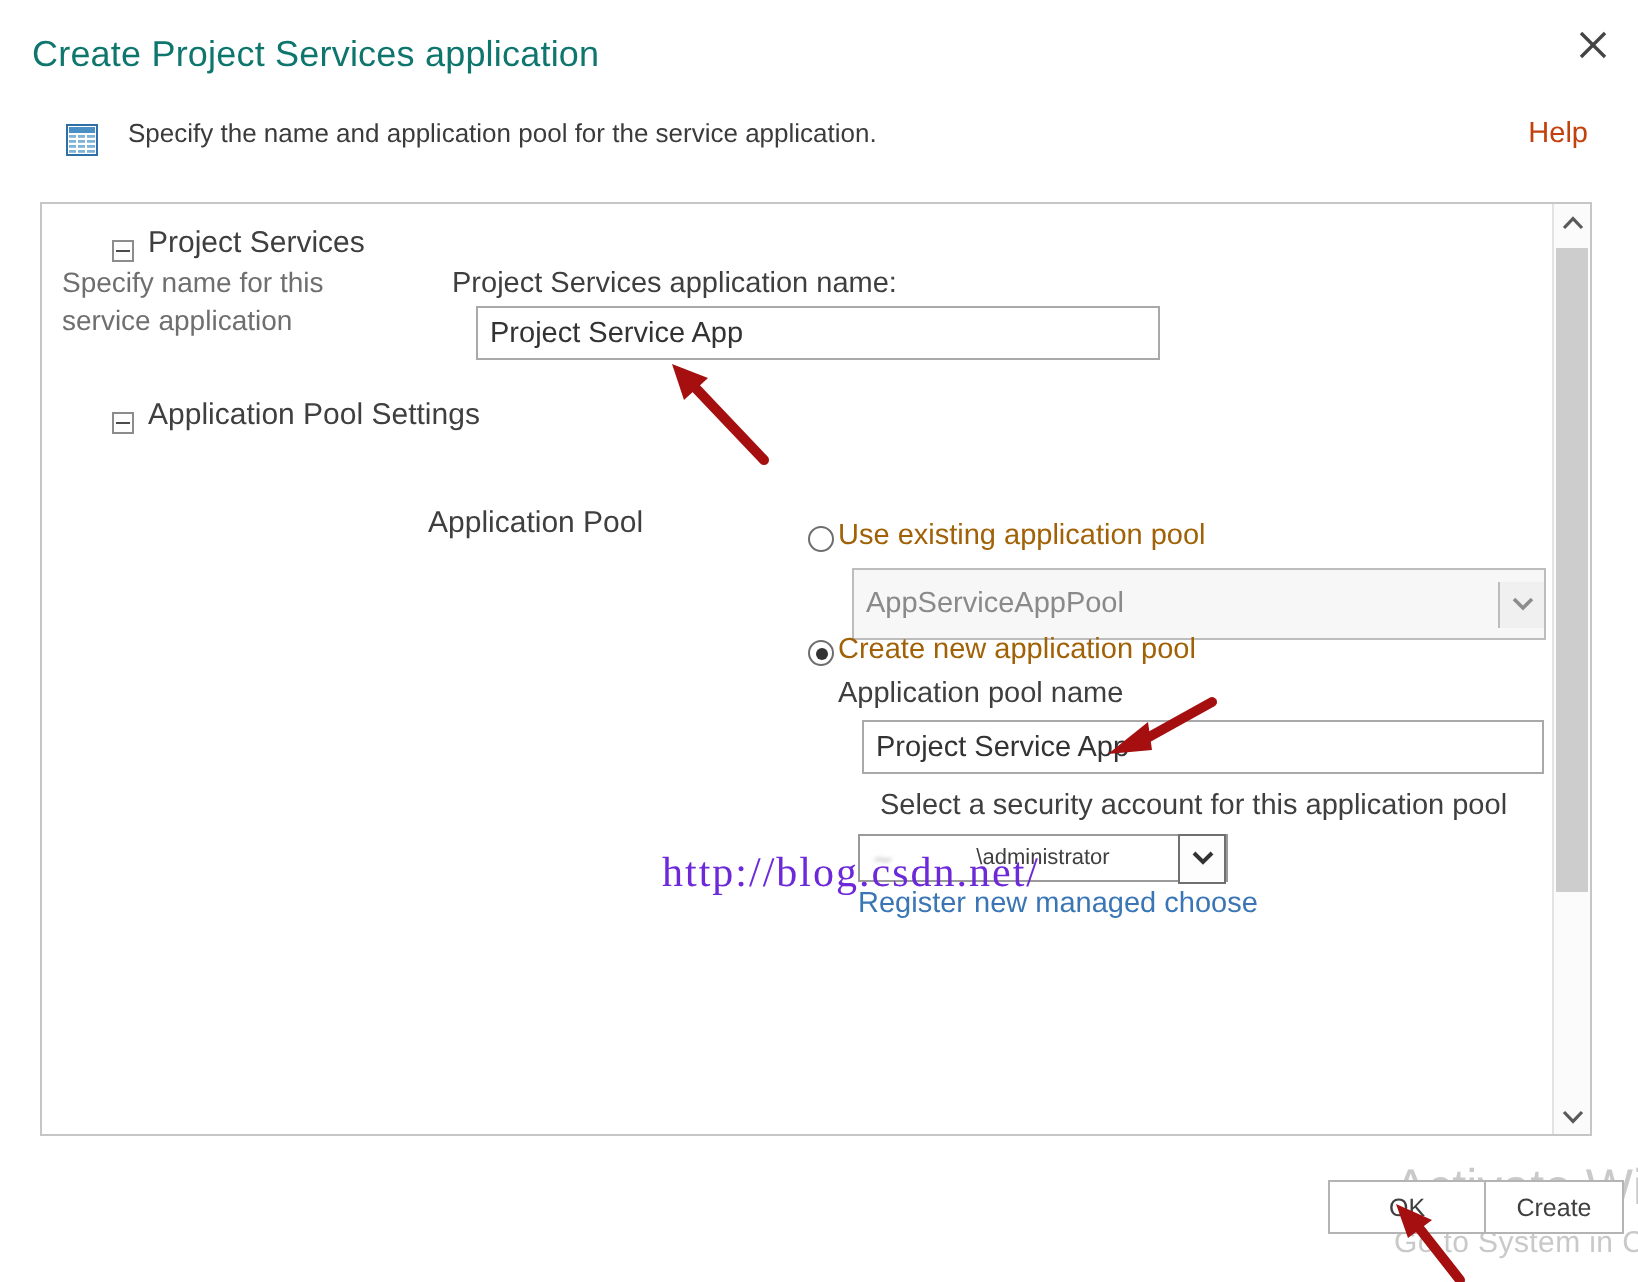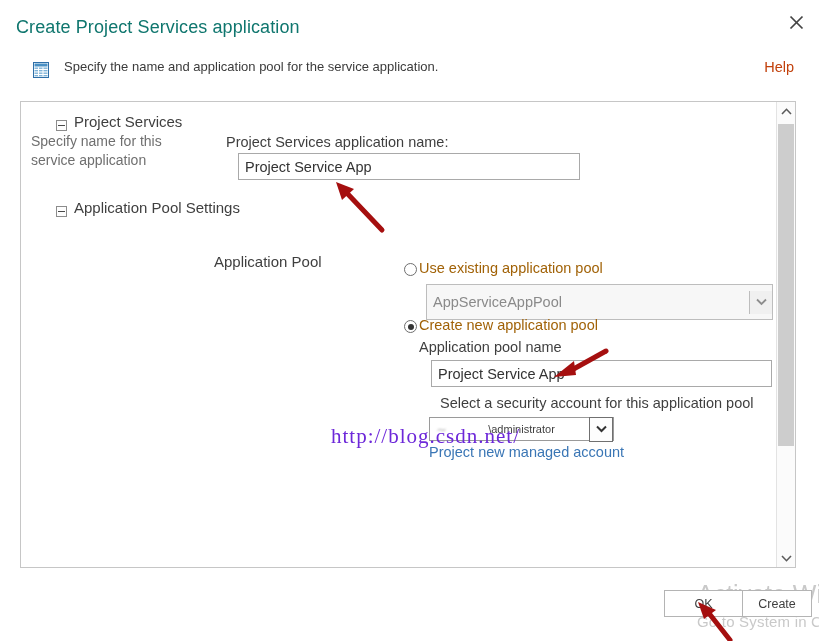"Project new managed account" div.link-register { text: Project new managed account -> Register new managed choose }
